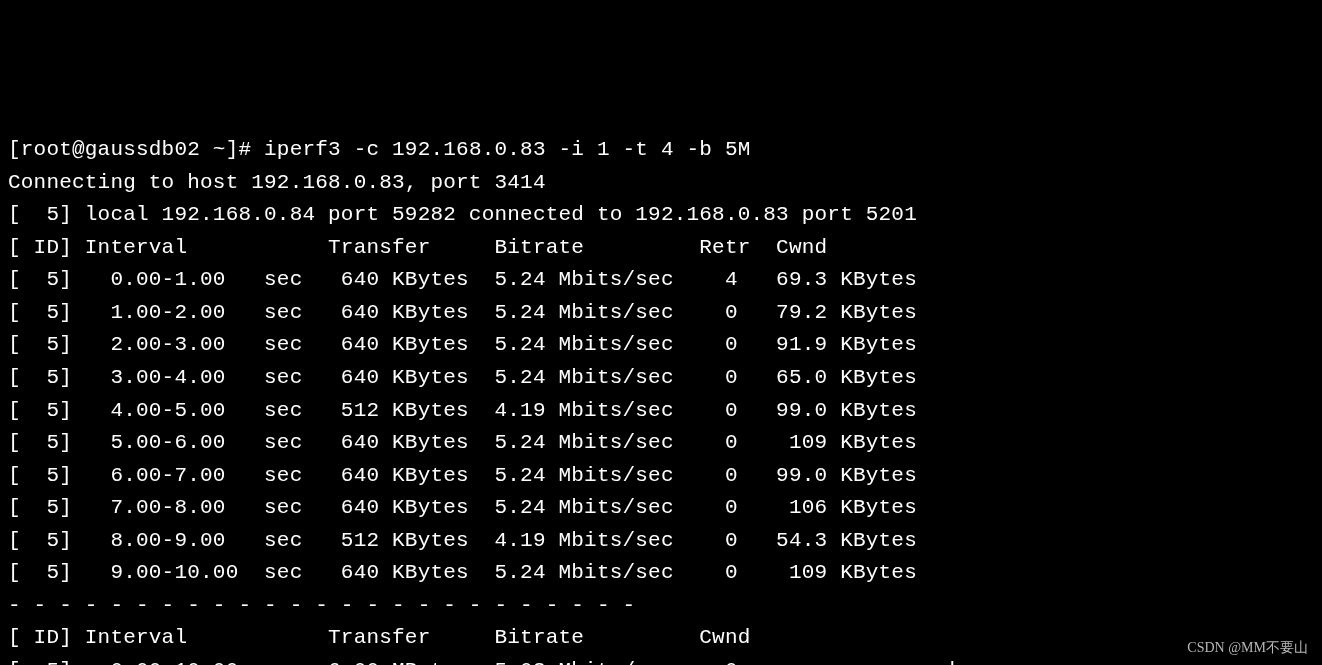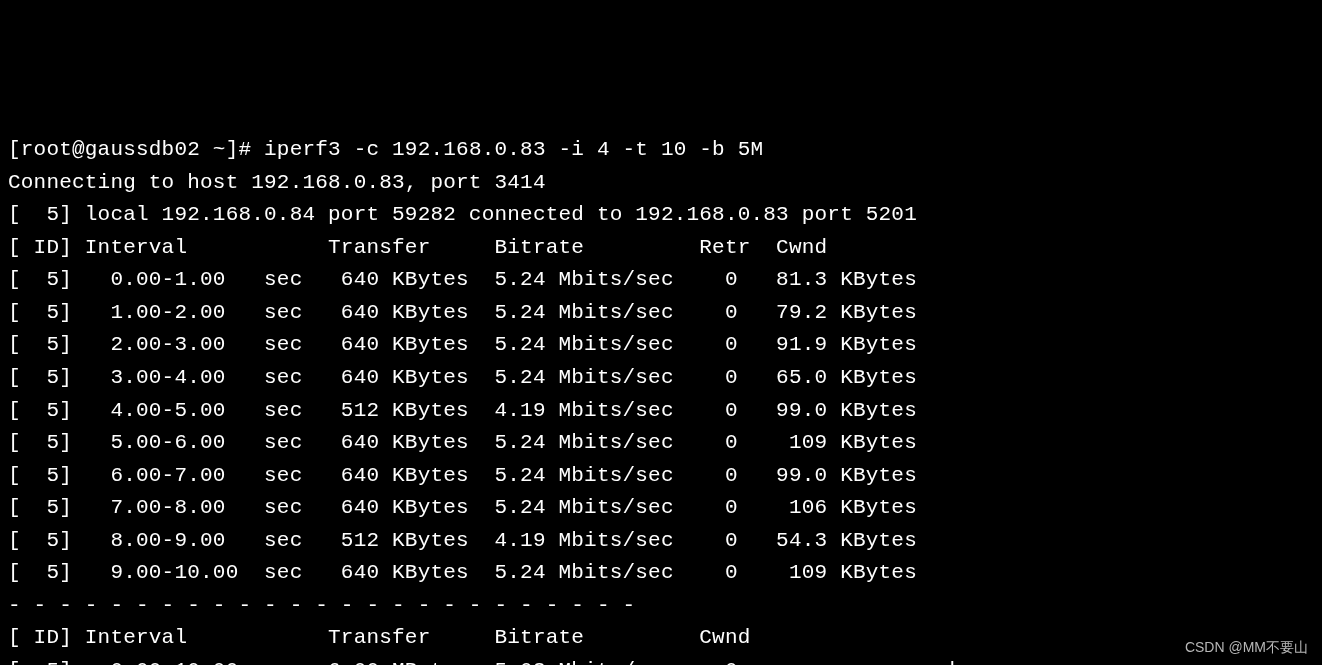"iperf3 -c 192.168.0.83 -i 4" span { text: 4 -t 10 -> 1 -t 4 }
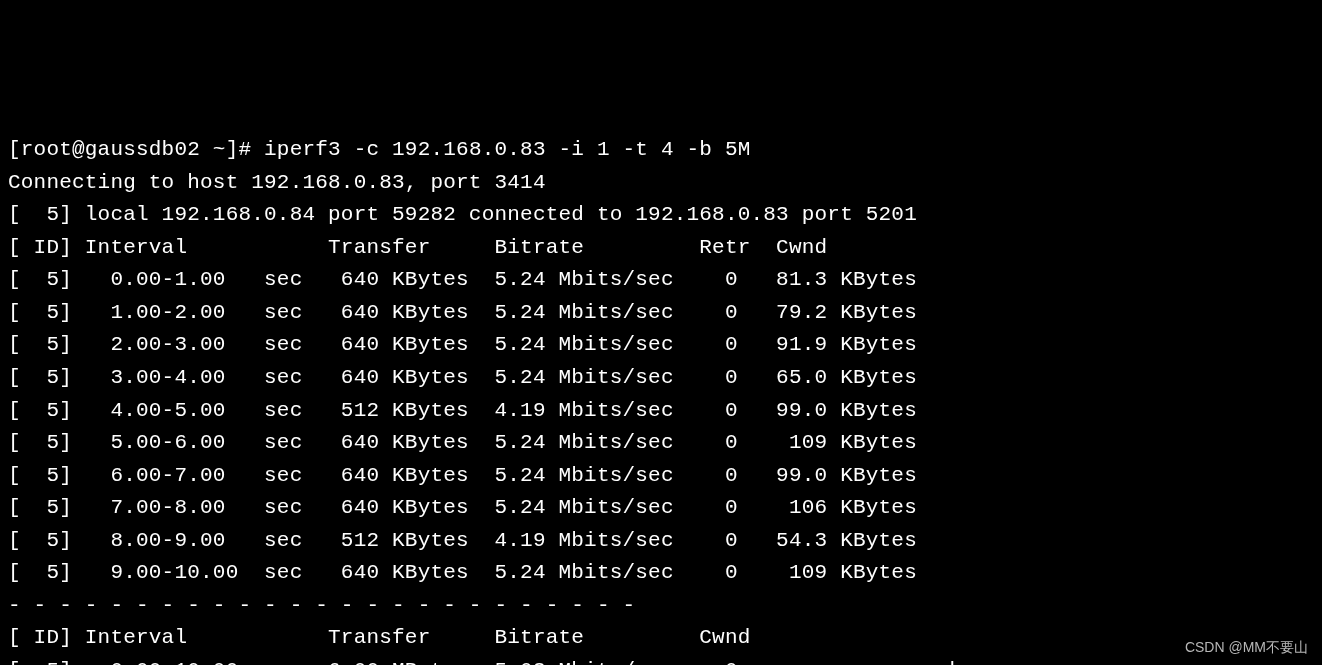"[ 5] 0.00-1.00 sec 640" span { text: 0   81.3 -> 4   69.3 }
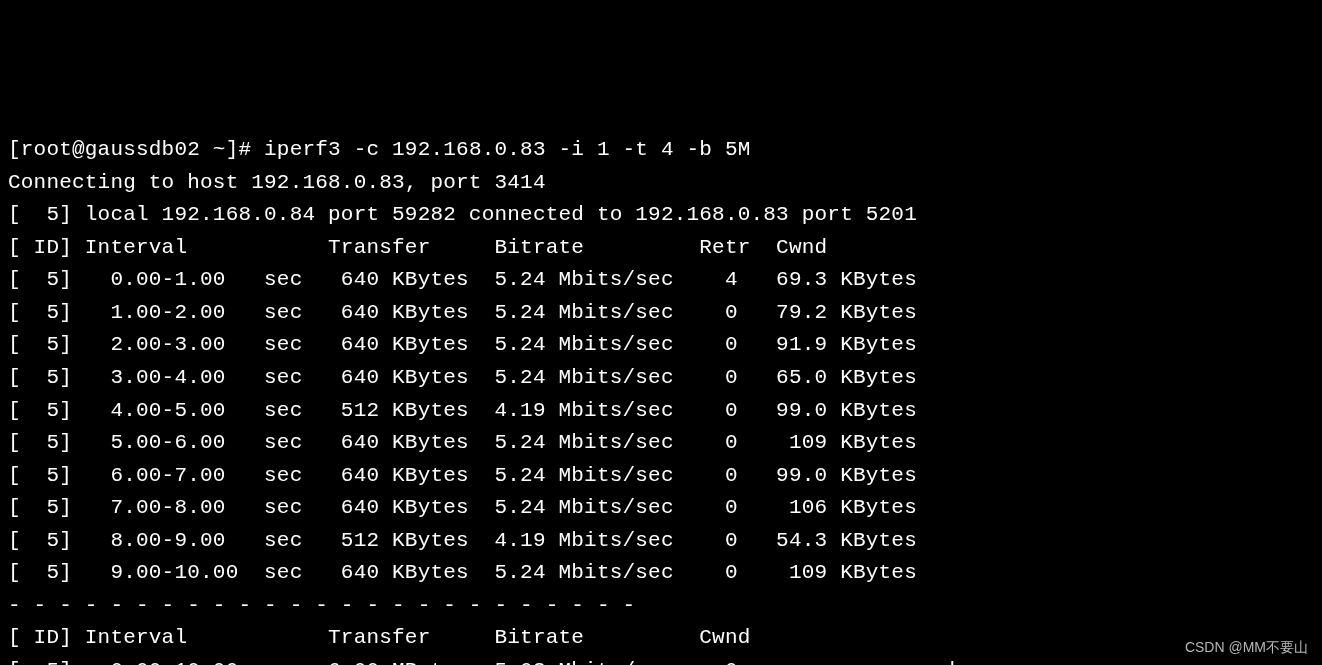"CSDN @MM不要山" .watermark { font-family: Liberation Sans, sans-serif -> Liberation Serif, serif }
